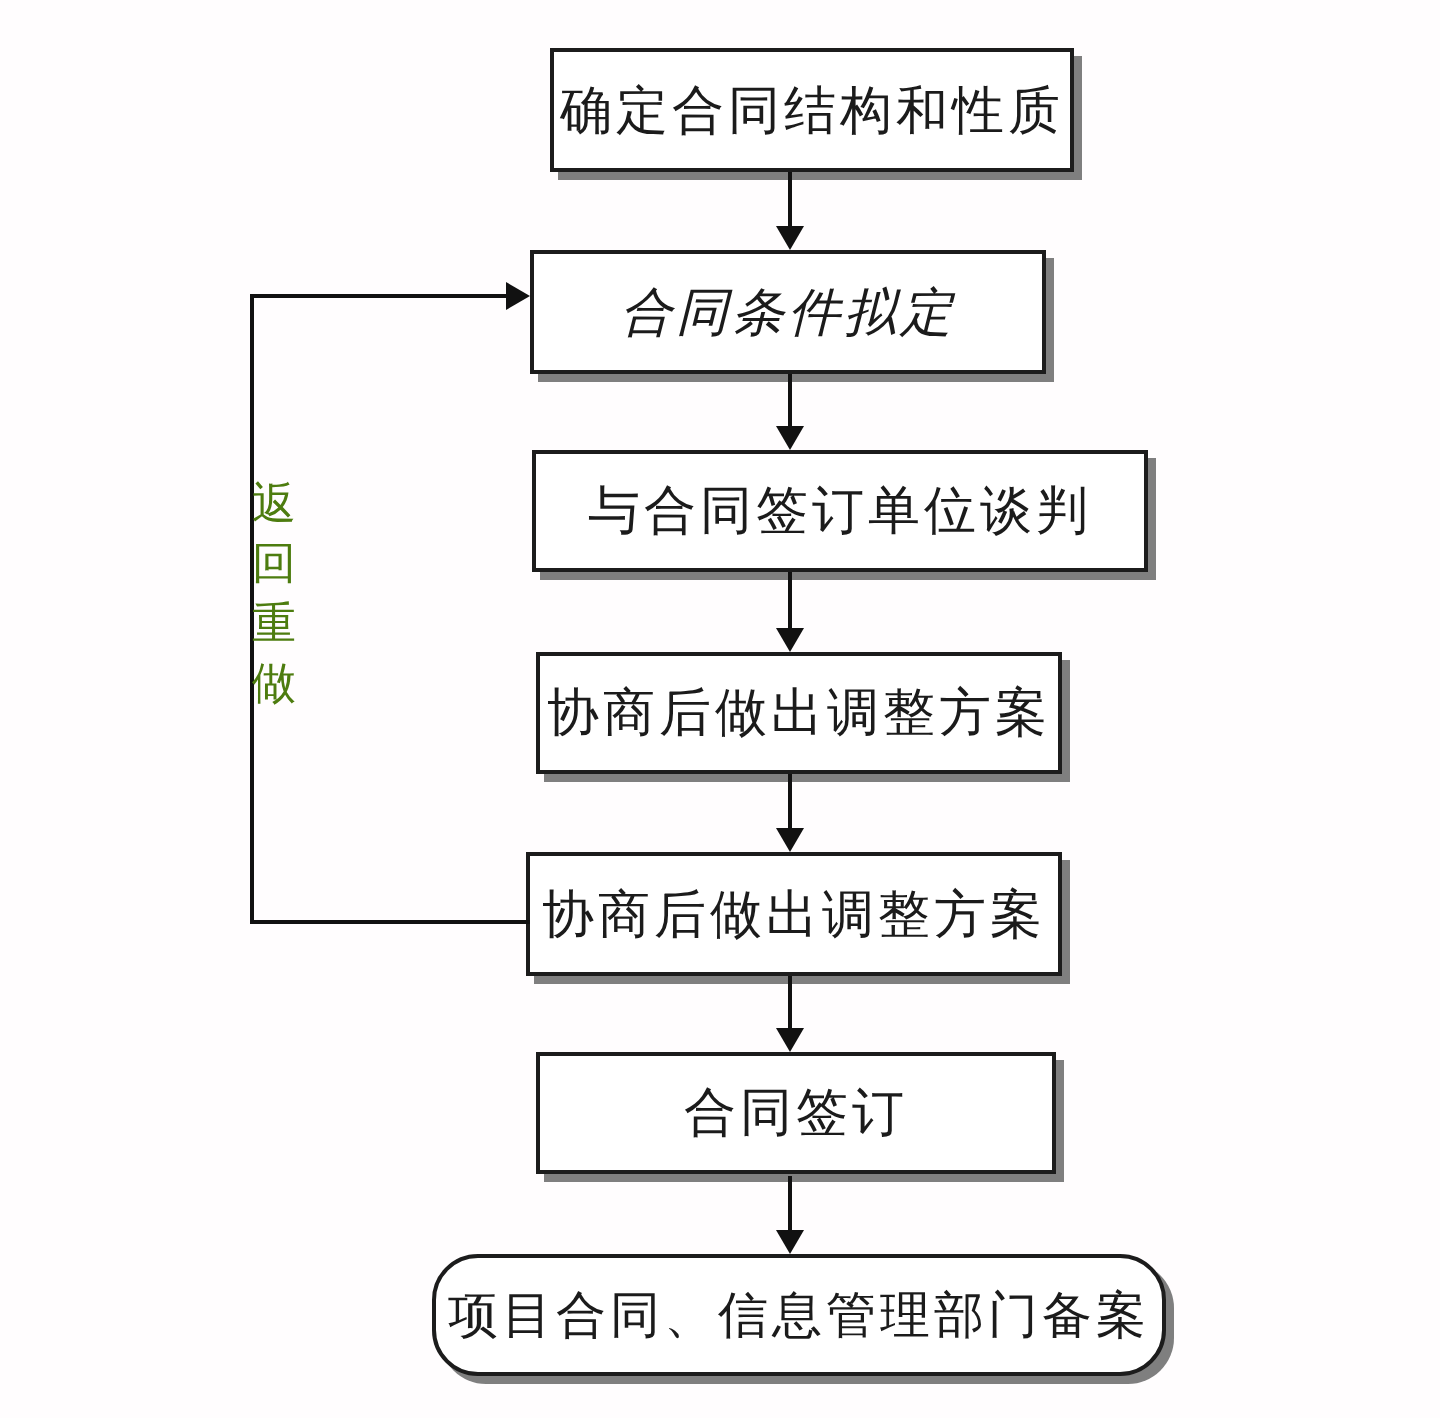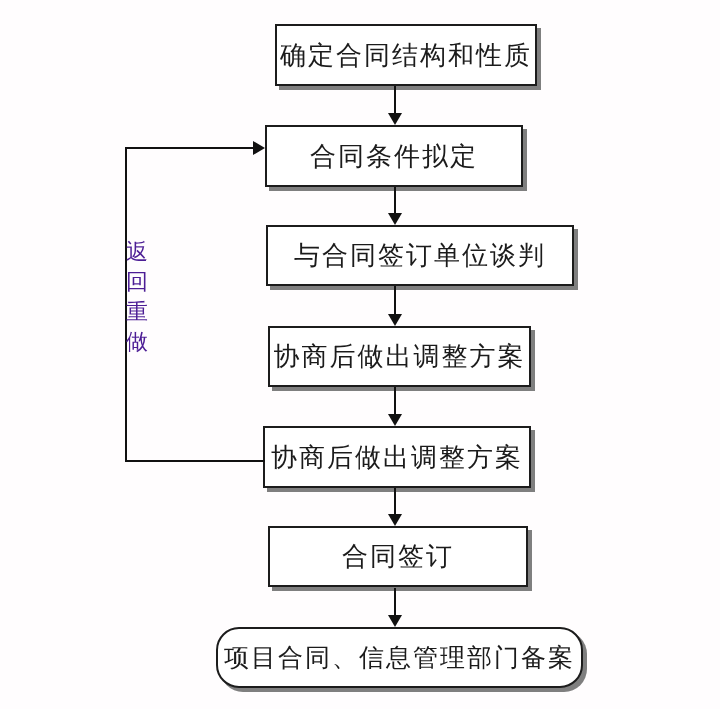"合同条件拟定" .n2 { font-style: none -> italic }
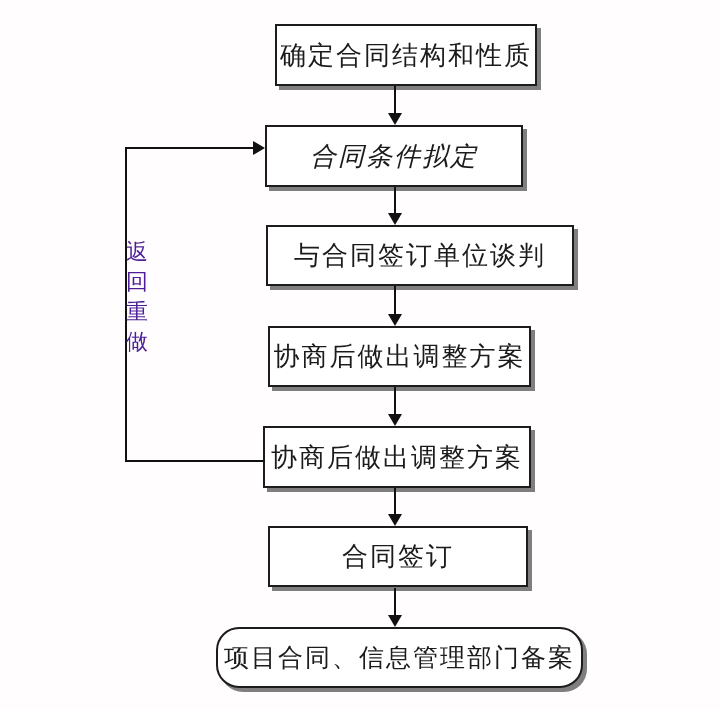"返回重做" .loop-label { color: #4c1d95 -> #4d7c0f }
